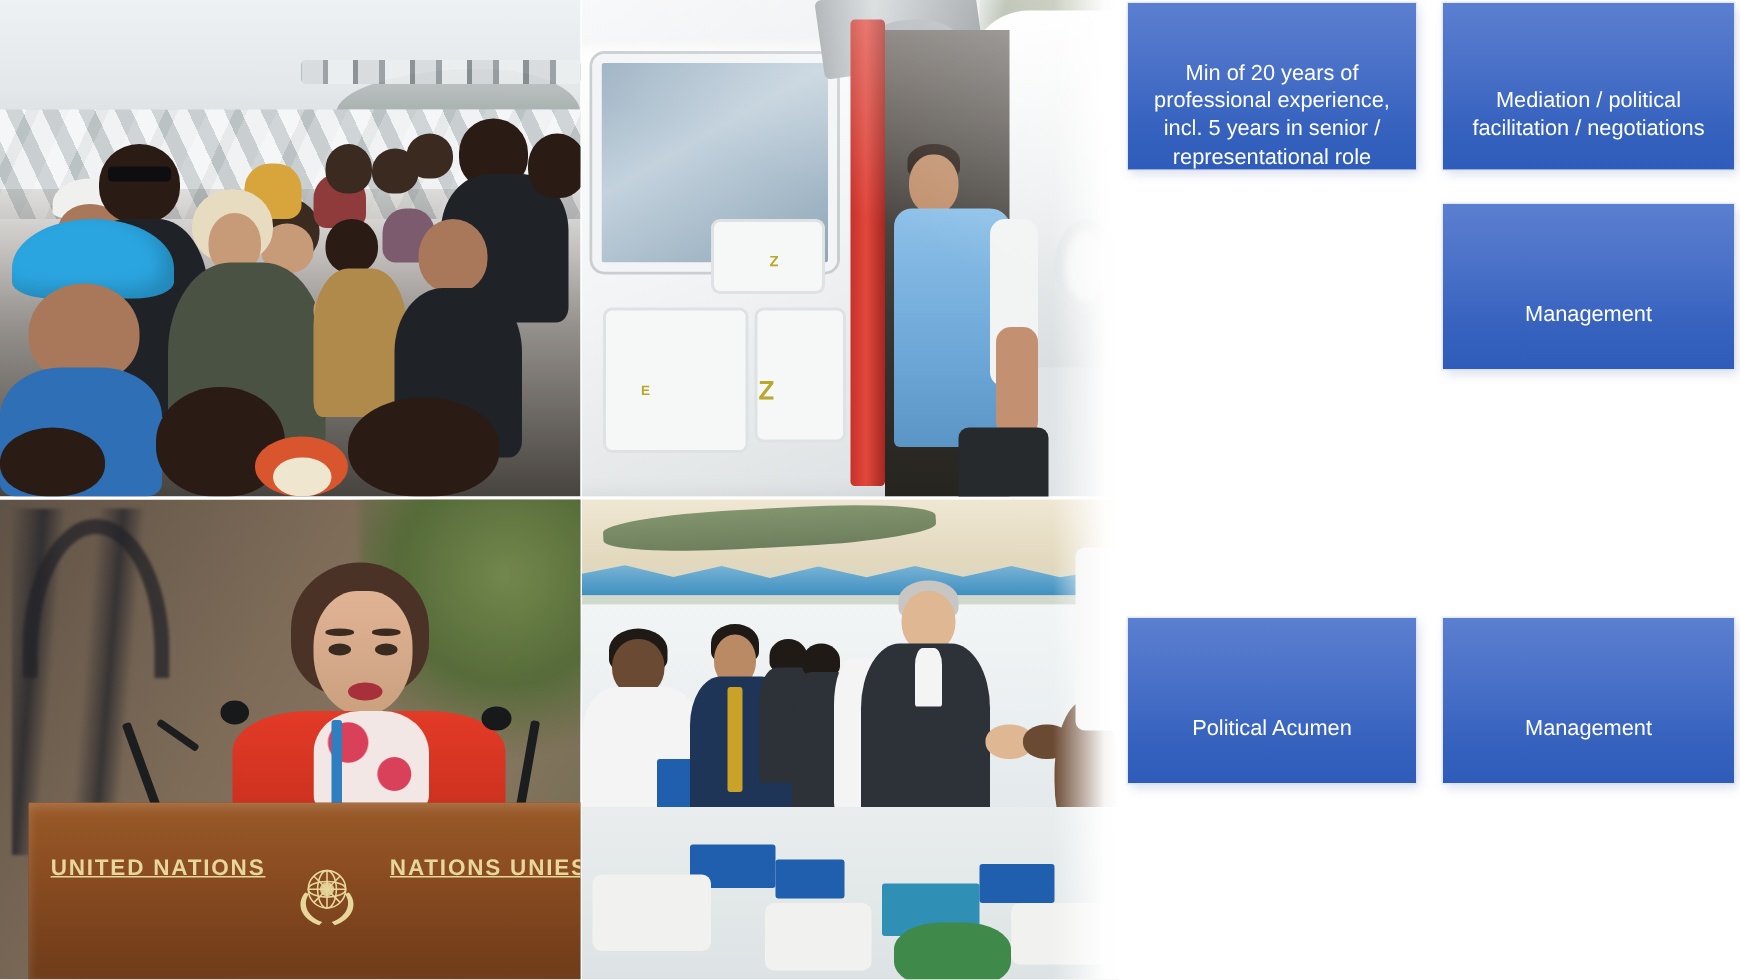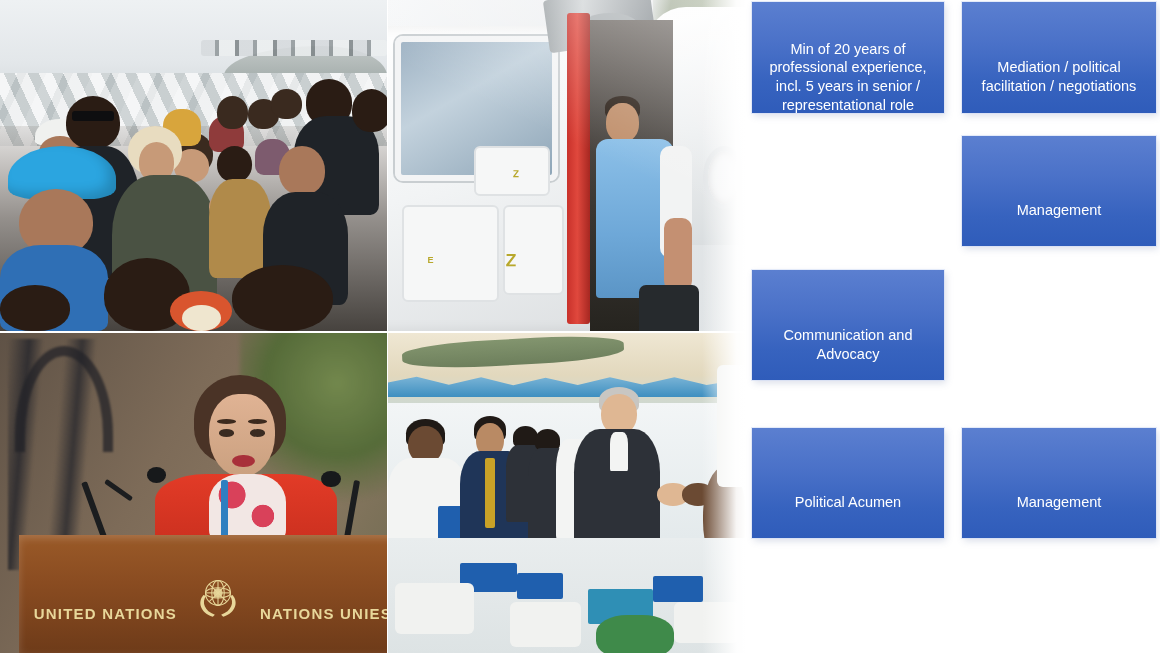"Communication and Advocacy" div.box { html: <div> <span>Communication and Advocacy</span> </div> -> none }
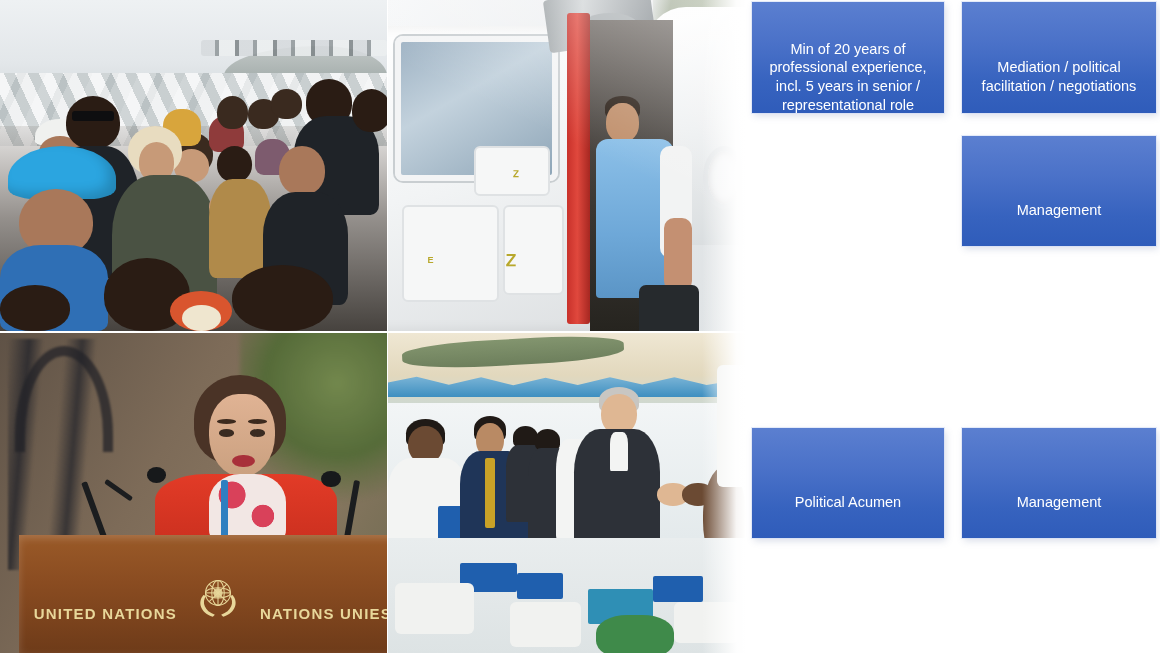"Political Acumen" .row-4 { top: 428px -> 412px }
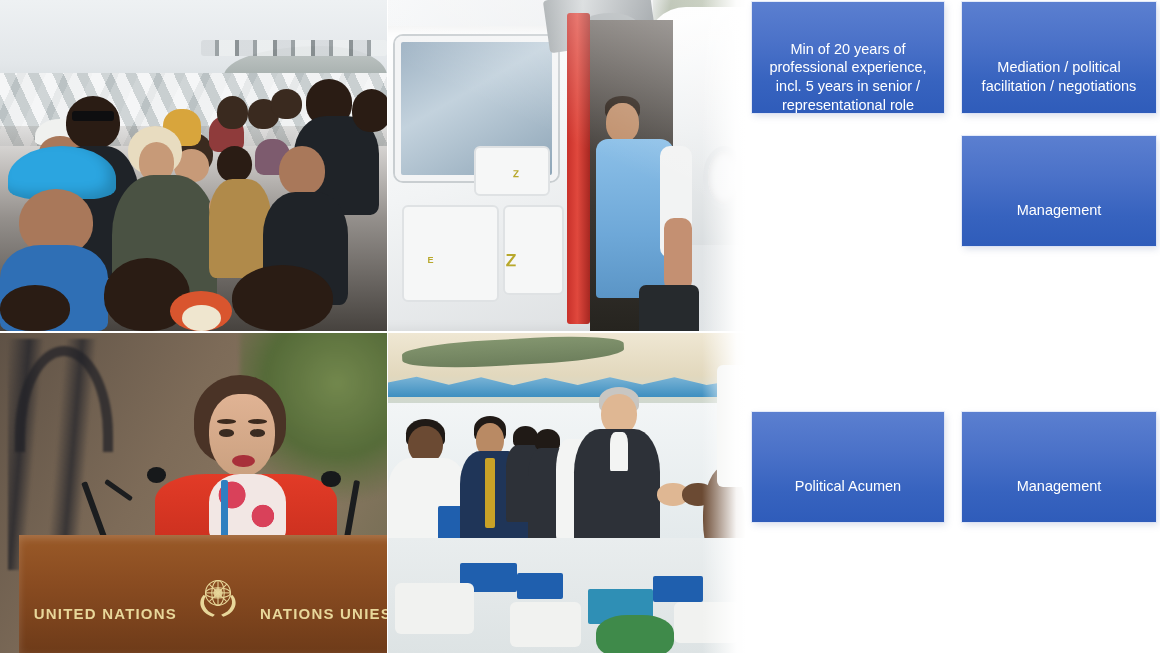"UNITED NATIONS" .bl-podium-text { align-items: flex-end -> flex-start; text-decoration: none -> underline }
